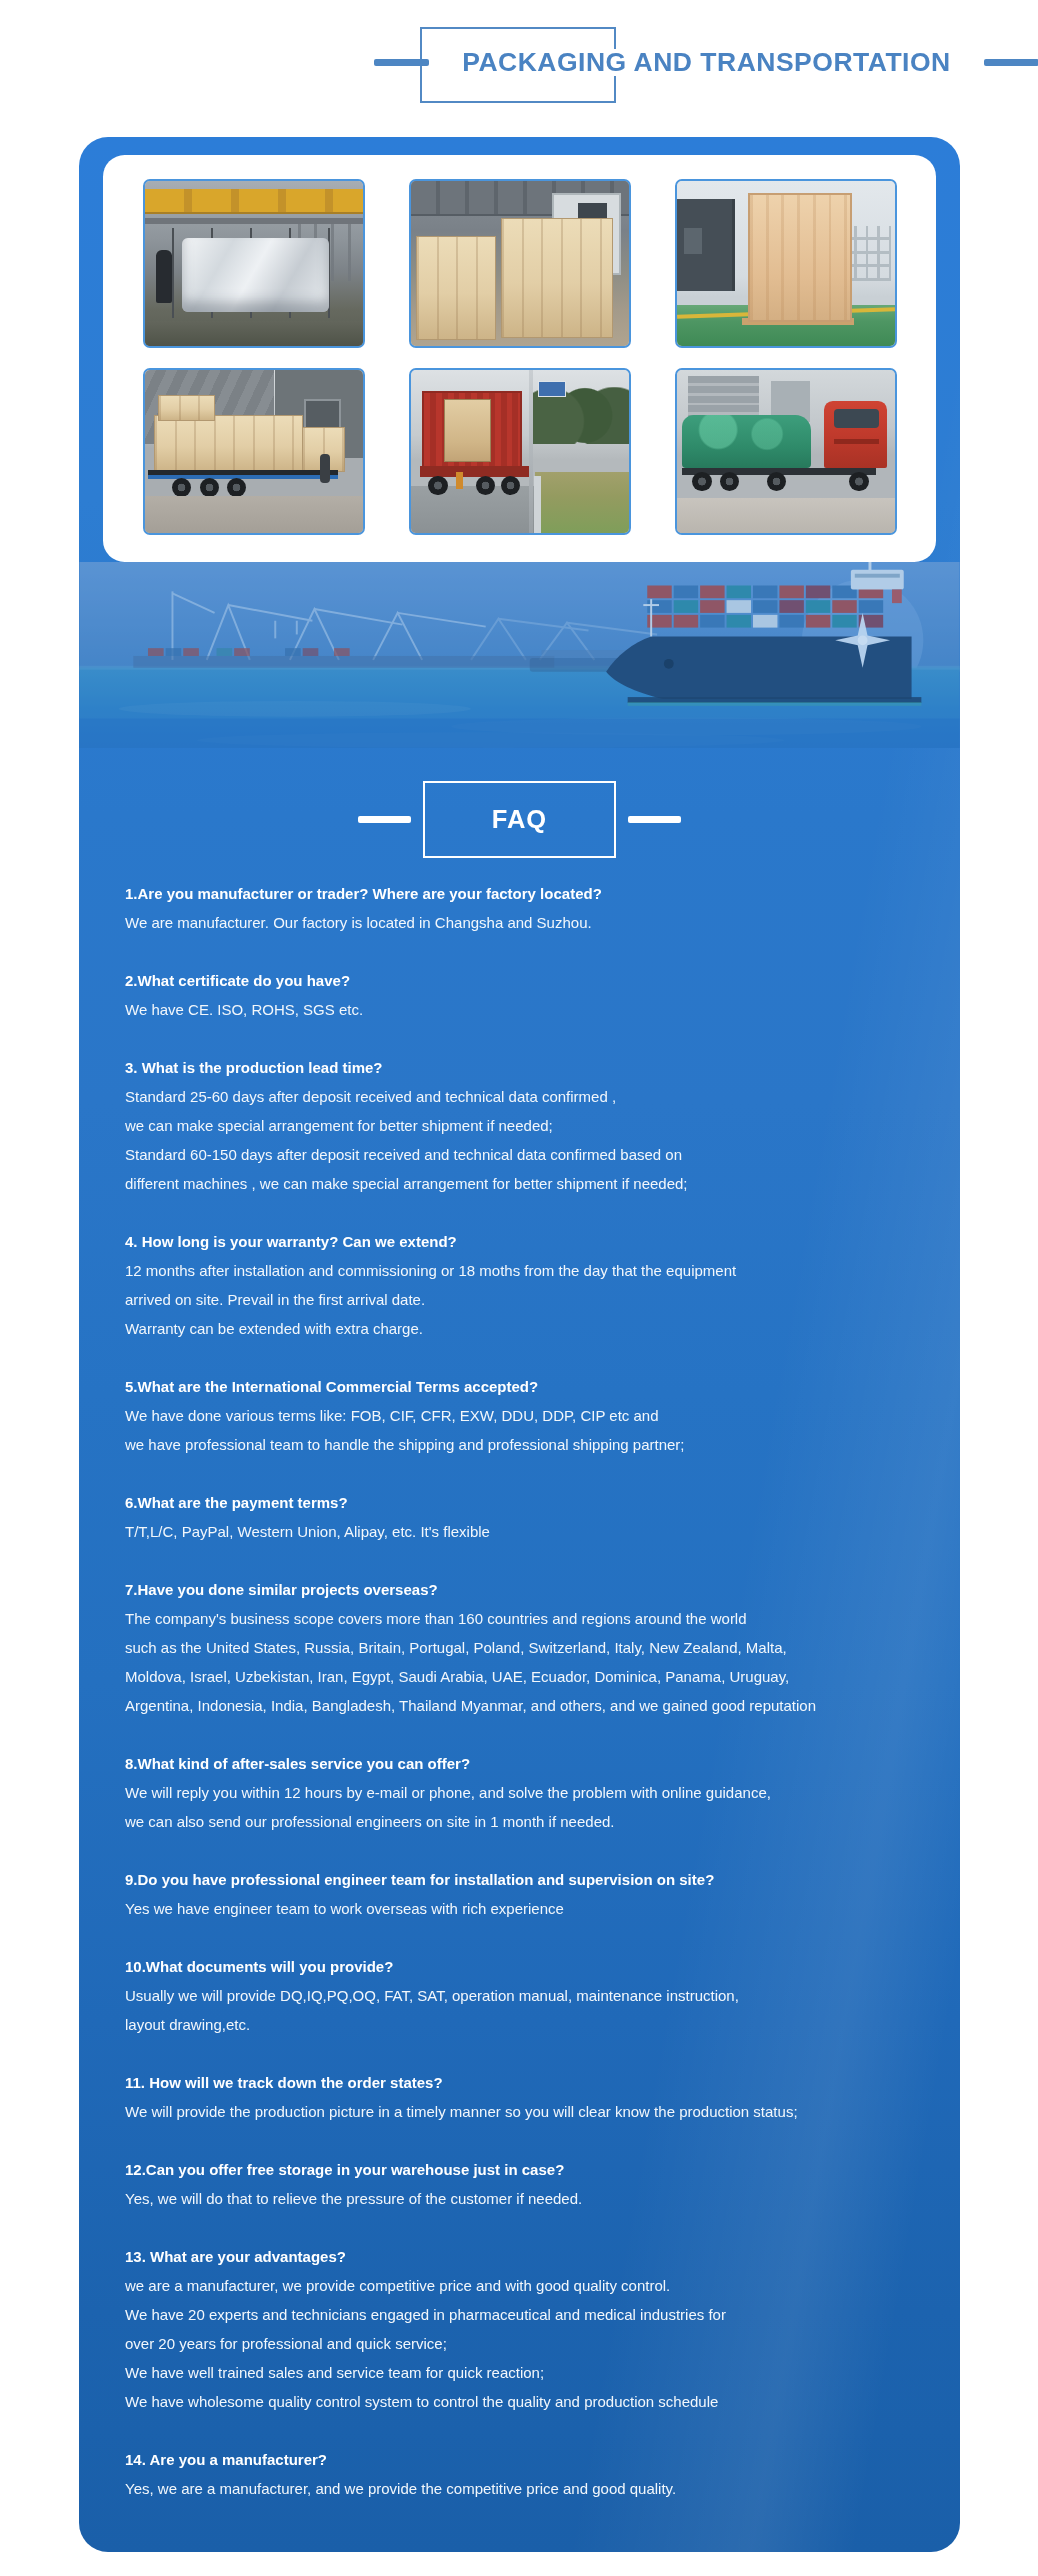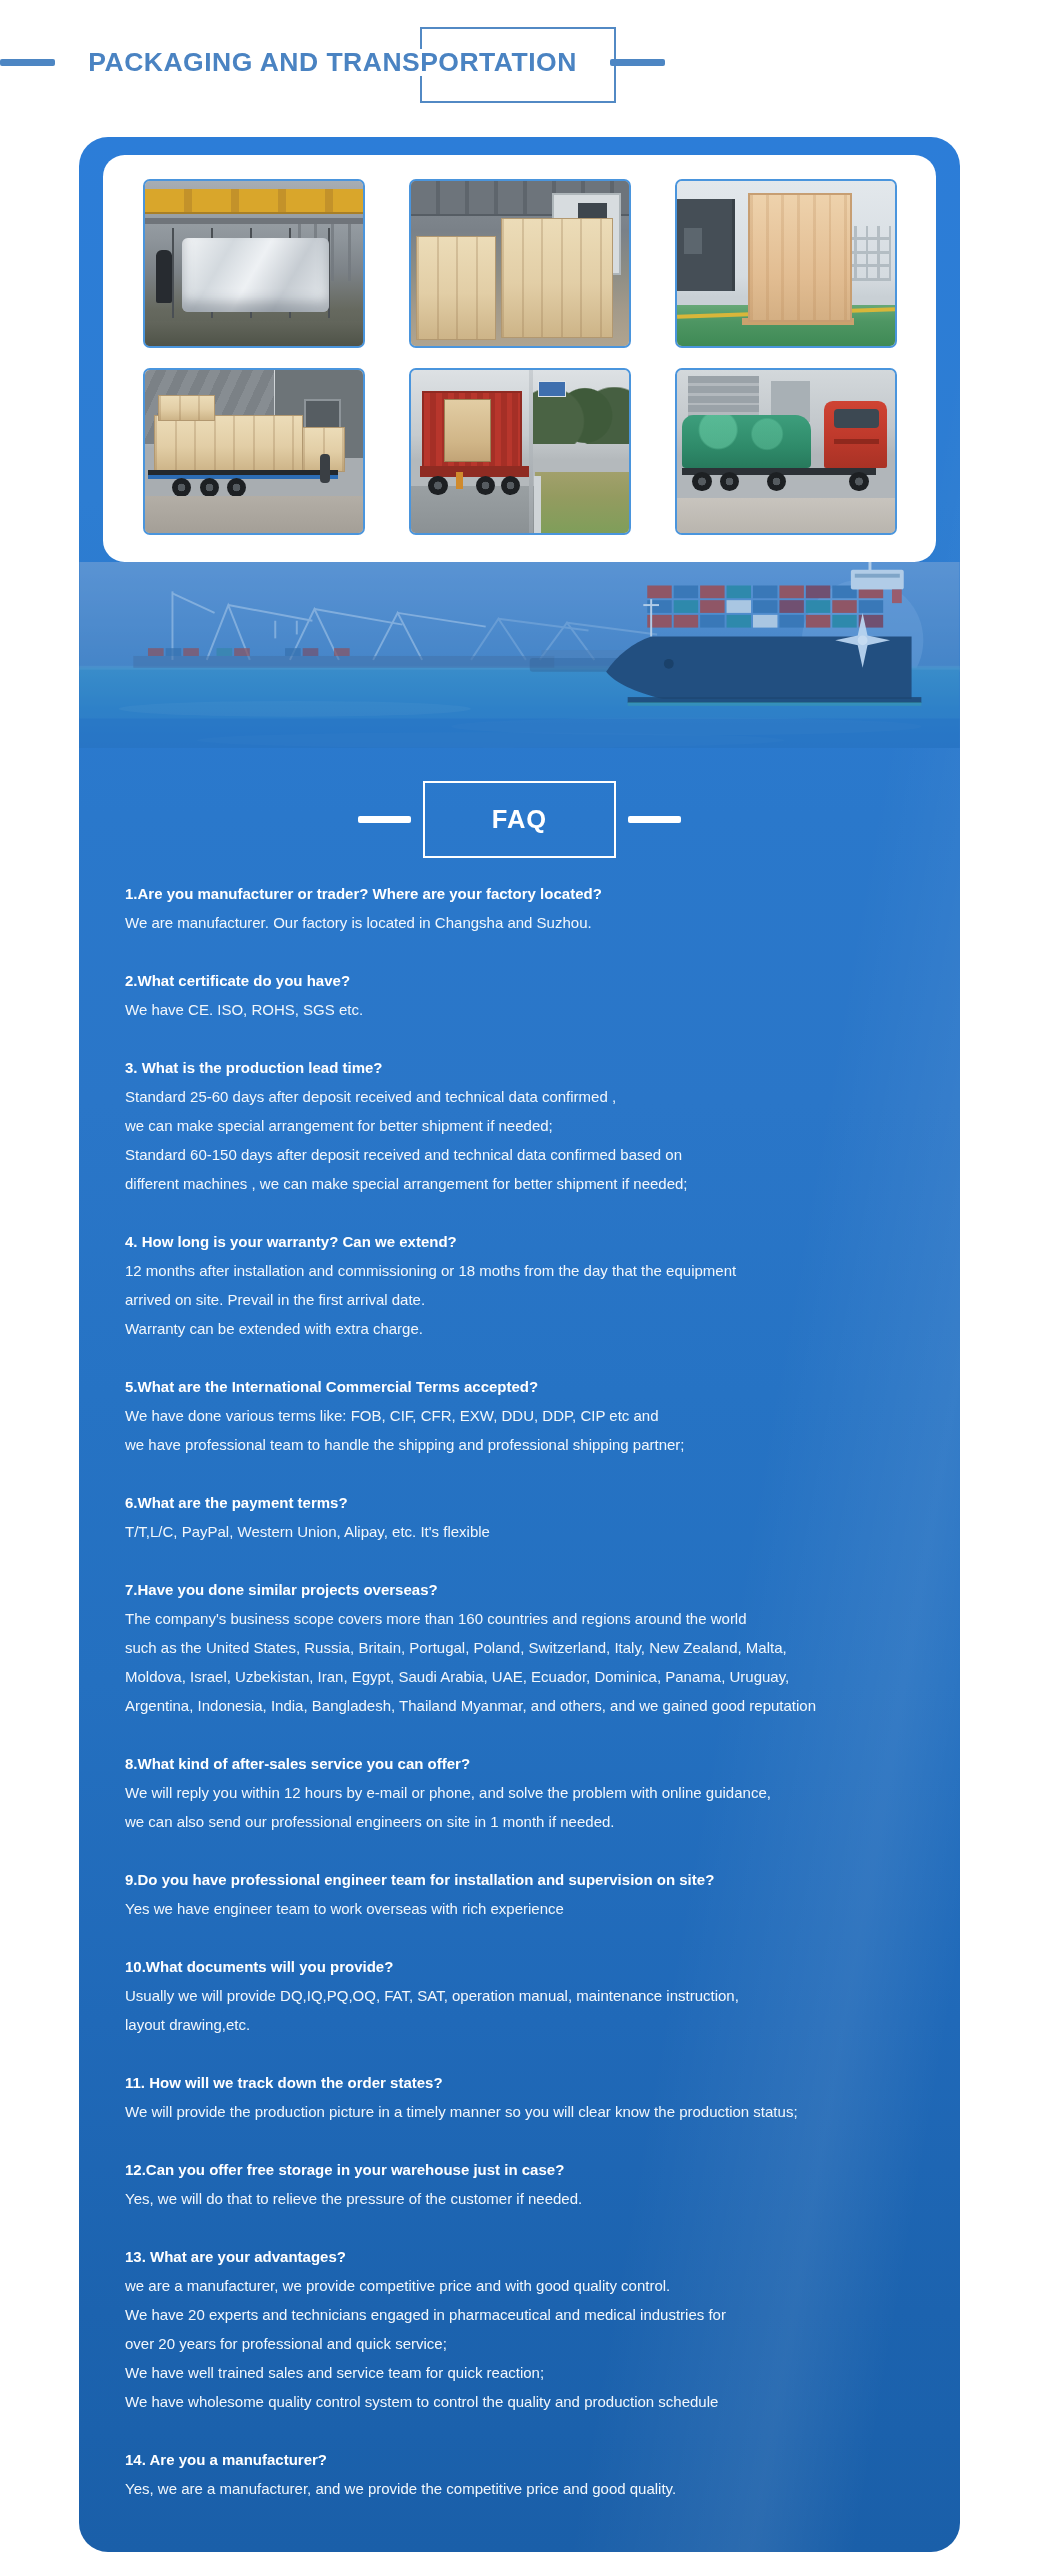"PACKAGING AND TRANSPORTATION" .title-row { justify-content: flex-start -> flex-end }
